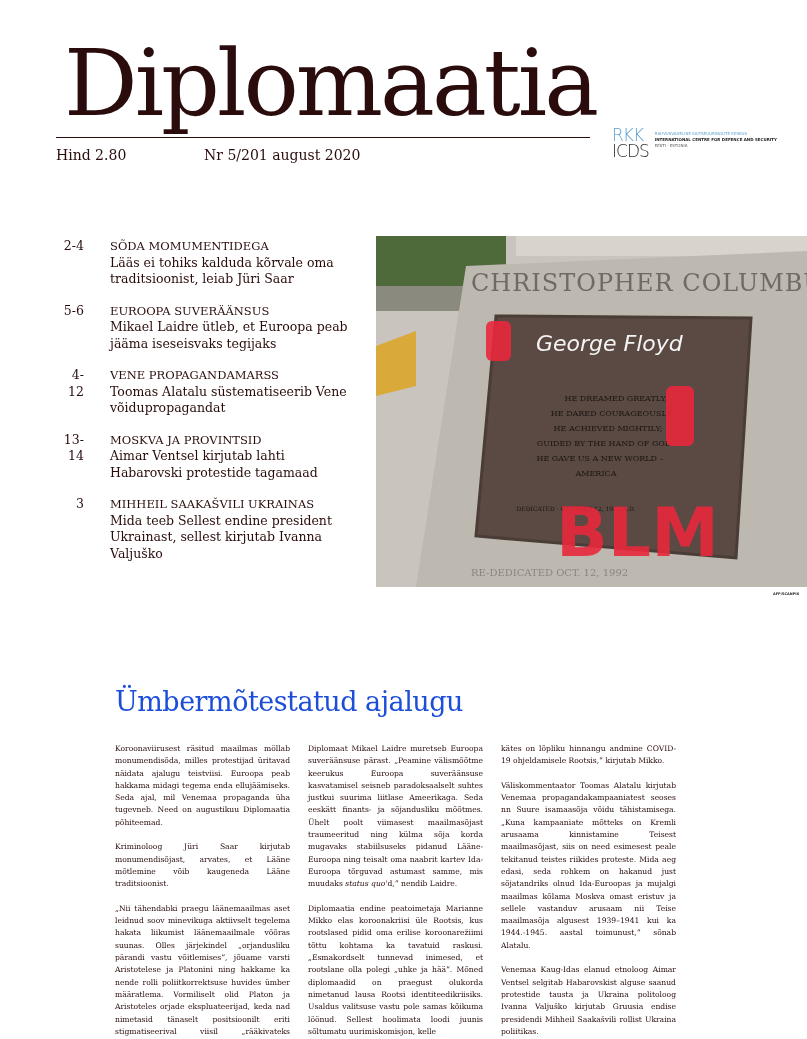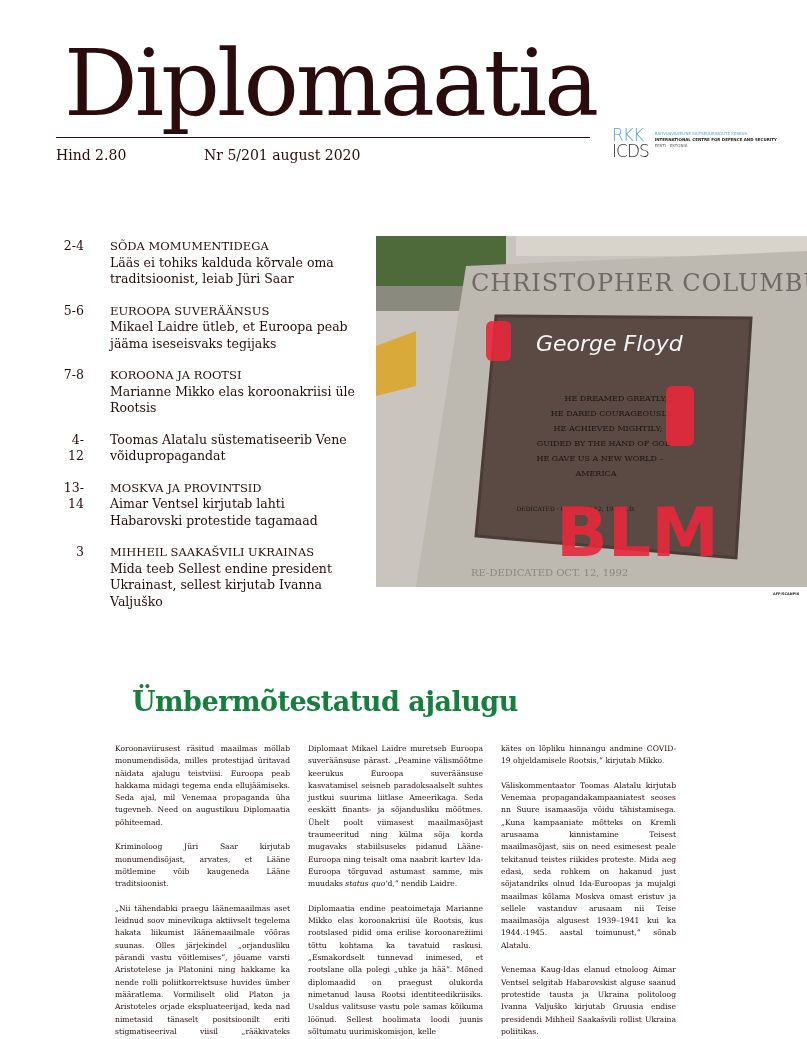"7-8" div.toc-item { html: <div> <div>7-8</div> <div> <div>KOROONA JA ROOTSI</div> <div>Marianne Mikko elas koroonakriisi üle Rootsis</div> </div> </div> -> none }
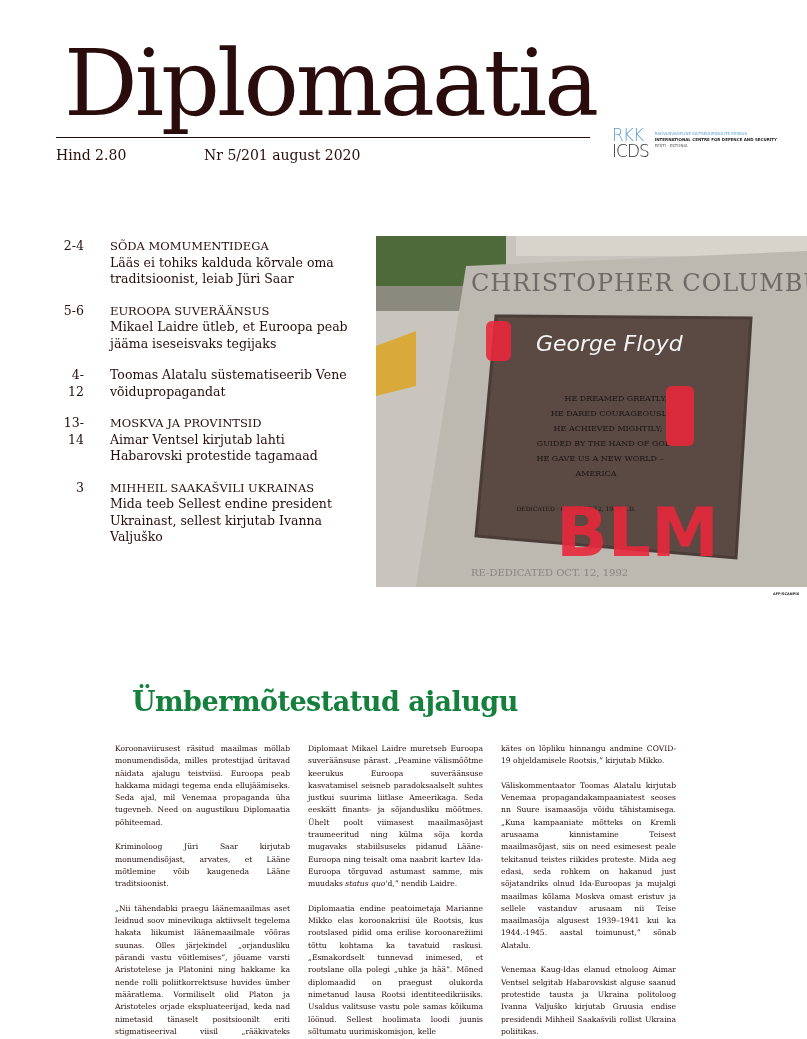"VENE PROPAGANDAMARSS" div.toc-head { html: none -> <div>VENE PROPAGANDAMARSS</div> }
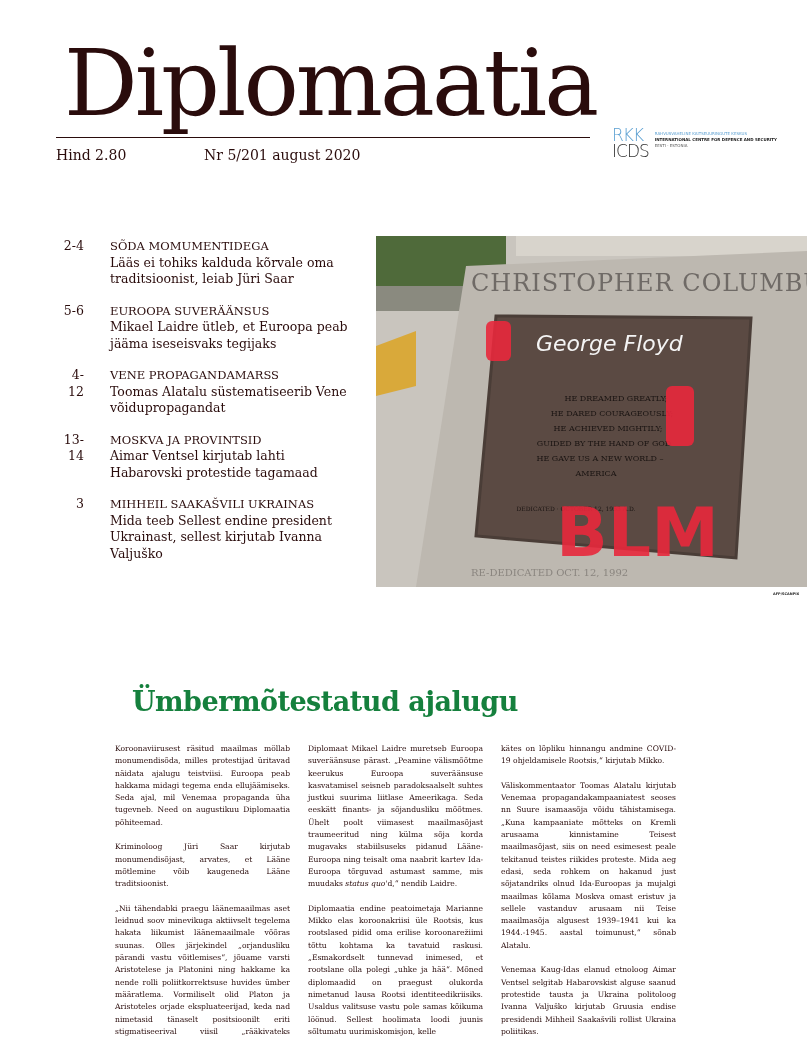"Ümbermõtestatud ajalugu" .headline { color: #15803d -> #1d4ed8; font-weight: bold -> normal; left: 132px -> 115px }
